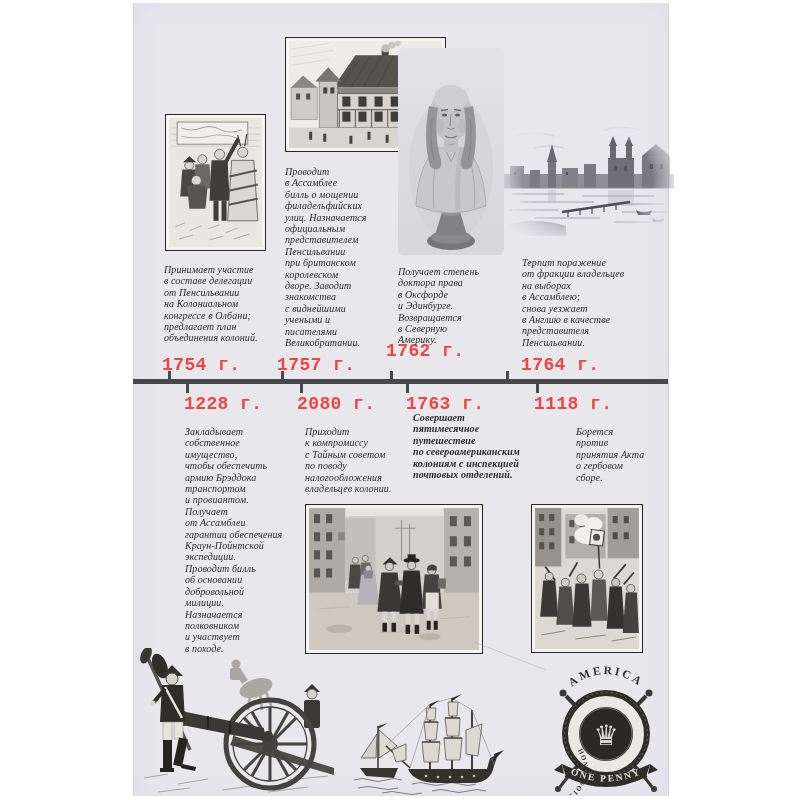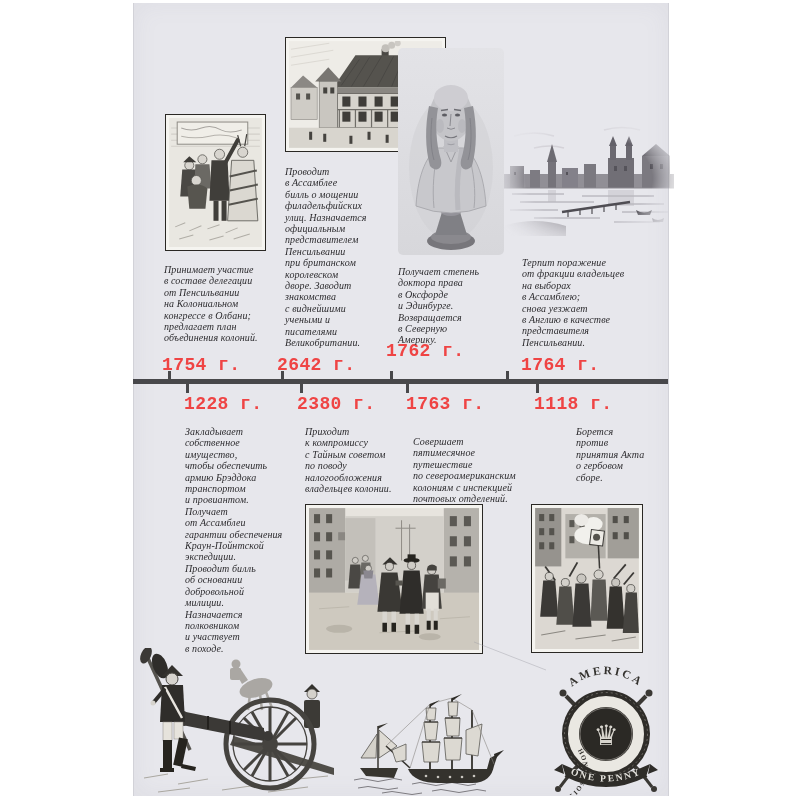"2642 г." div.year { text: 2642 -> 1757 }
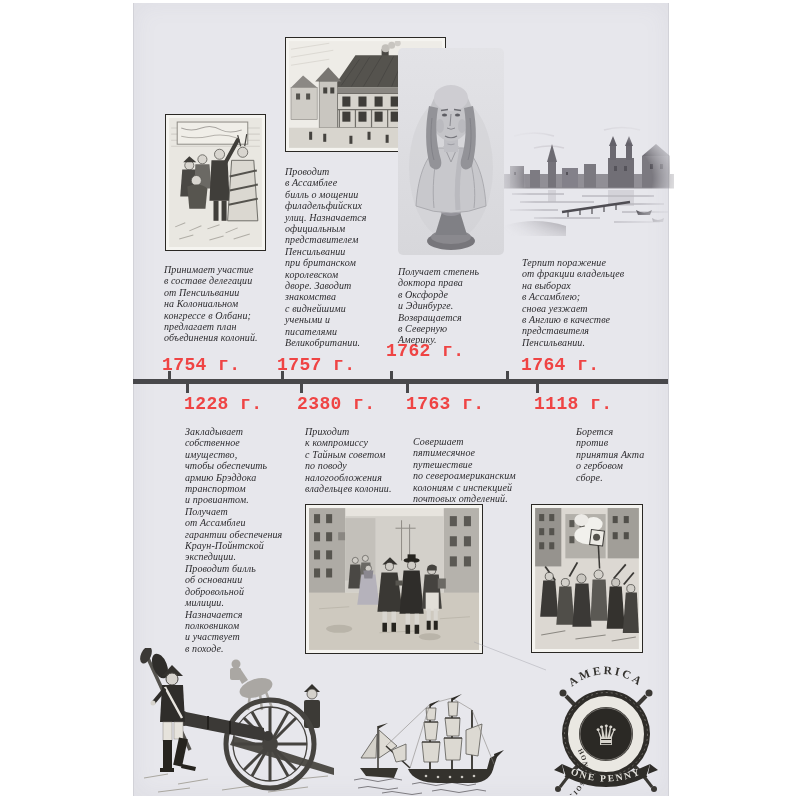"2380 г." div.year { text: 2380 -> 2080 }
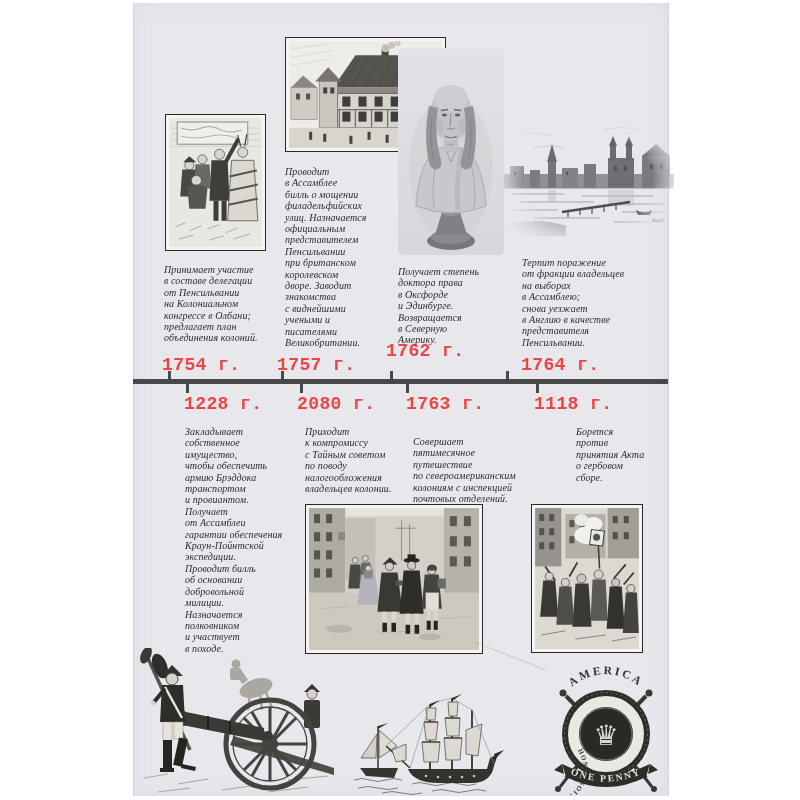"Совершает" div.evt { font-weight: none -> bold; top: 436px -> 412px }
